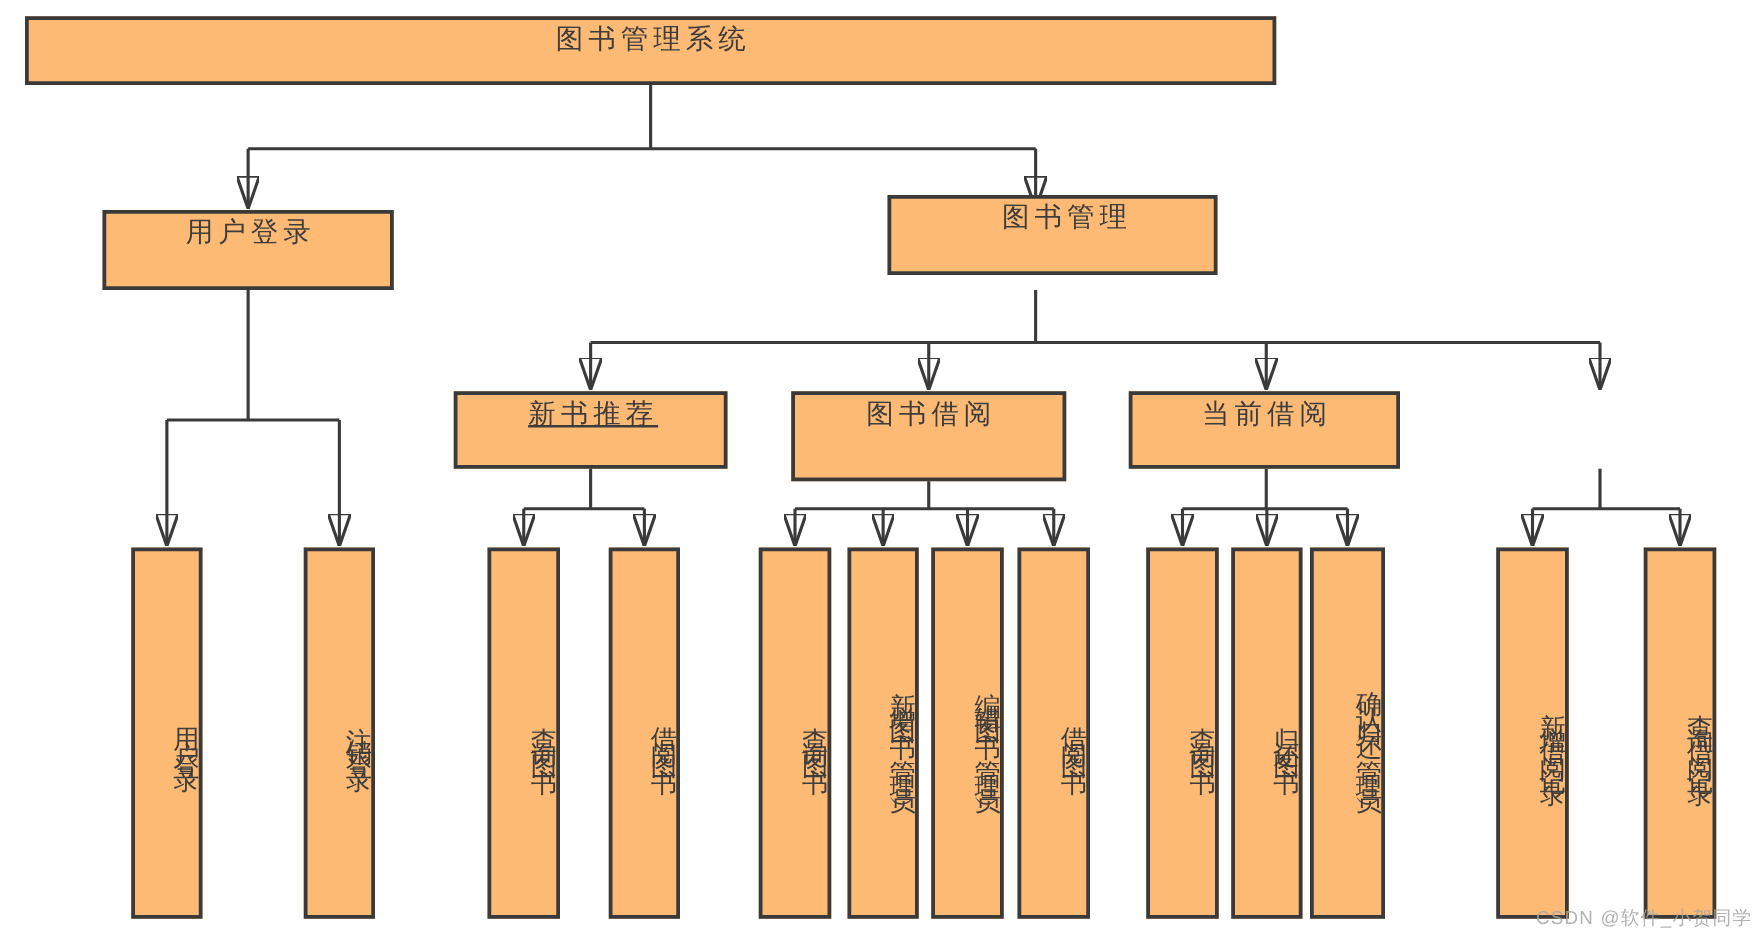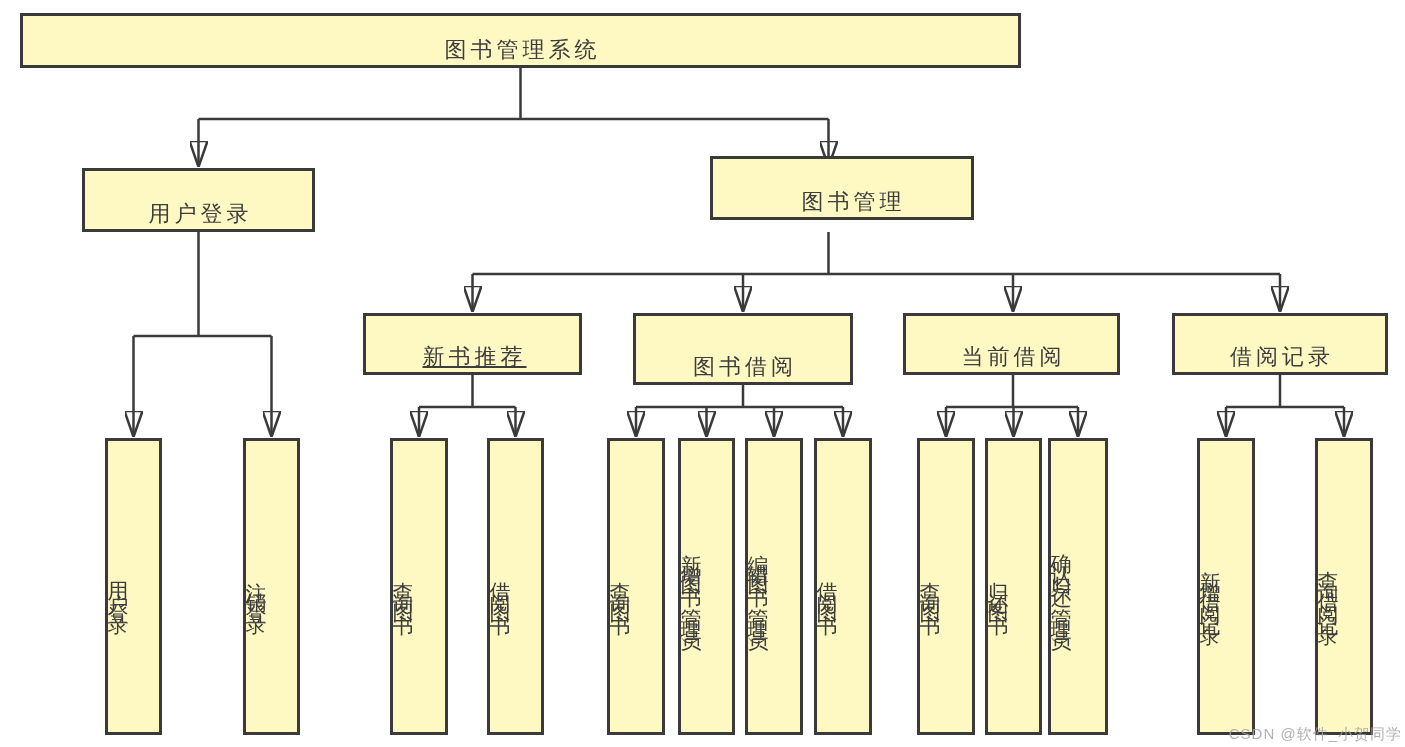"图书管理系统" .box { align-items: flex-end -> flex-start; background: #fef9c3 -> #fdba74 }
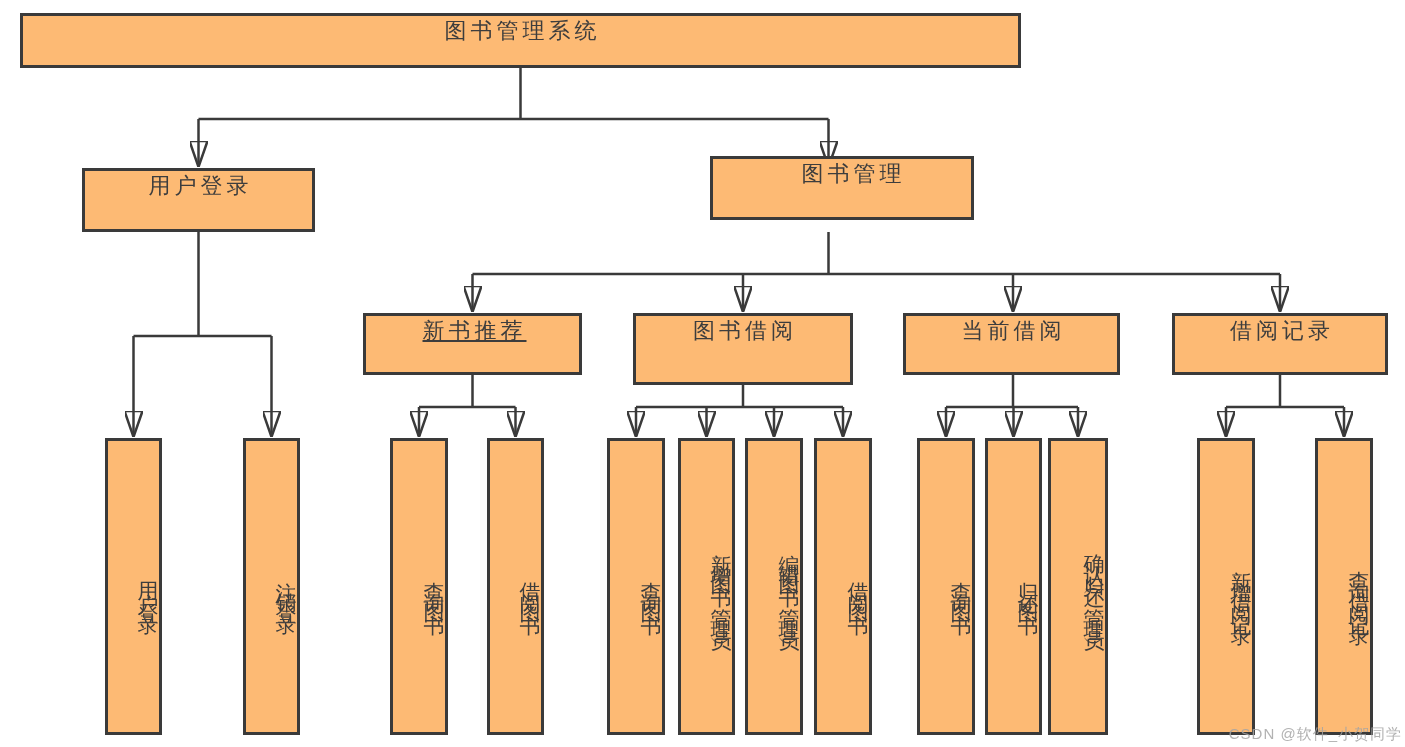"借阅记录" div.box { html: <div> <span>借阅记录</span> </div> -> none }
